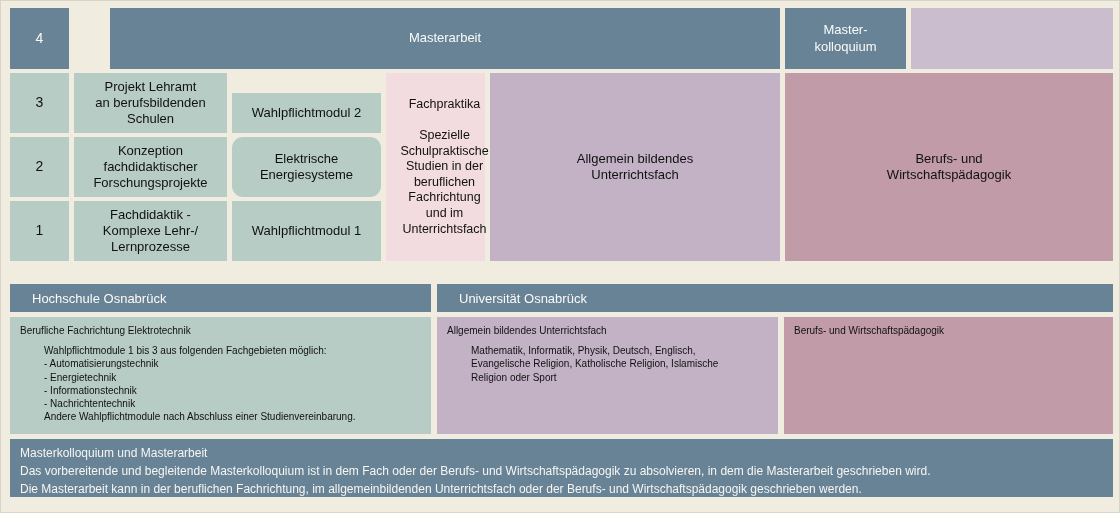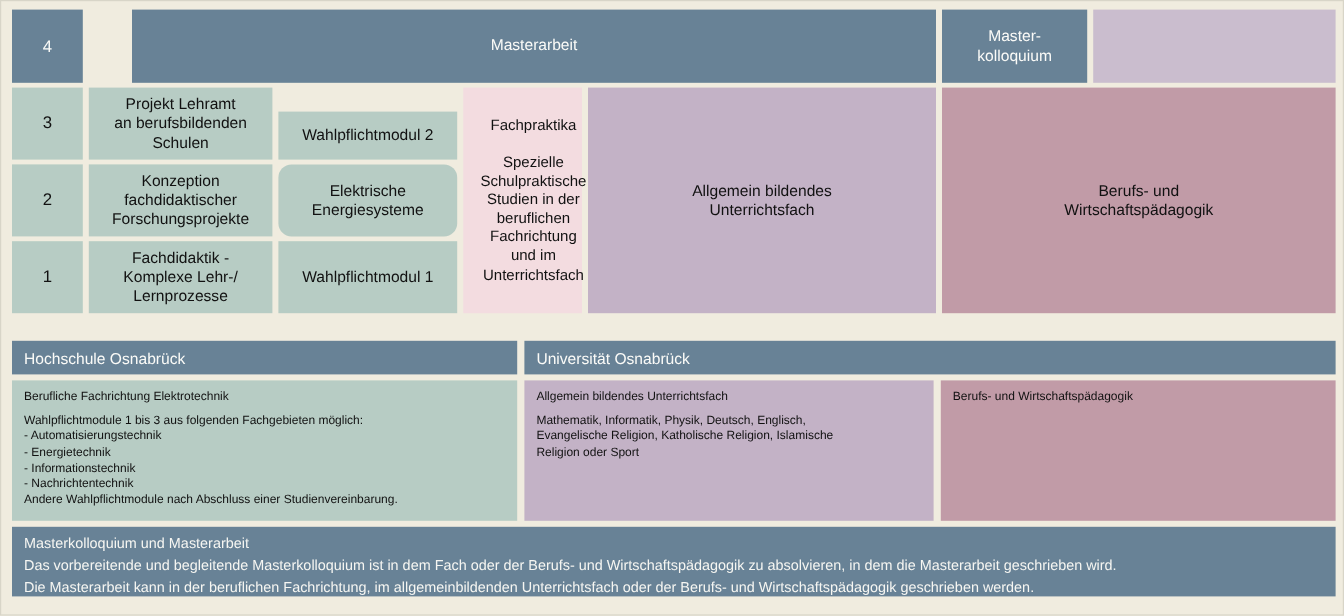"Hochschule Osnabrück" .hdr { padding: 0 10px -> 0 22px }
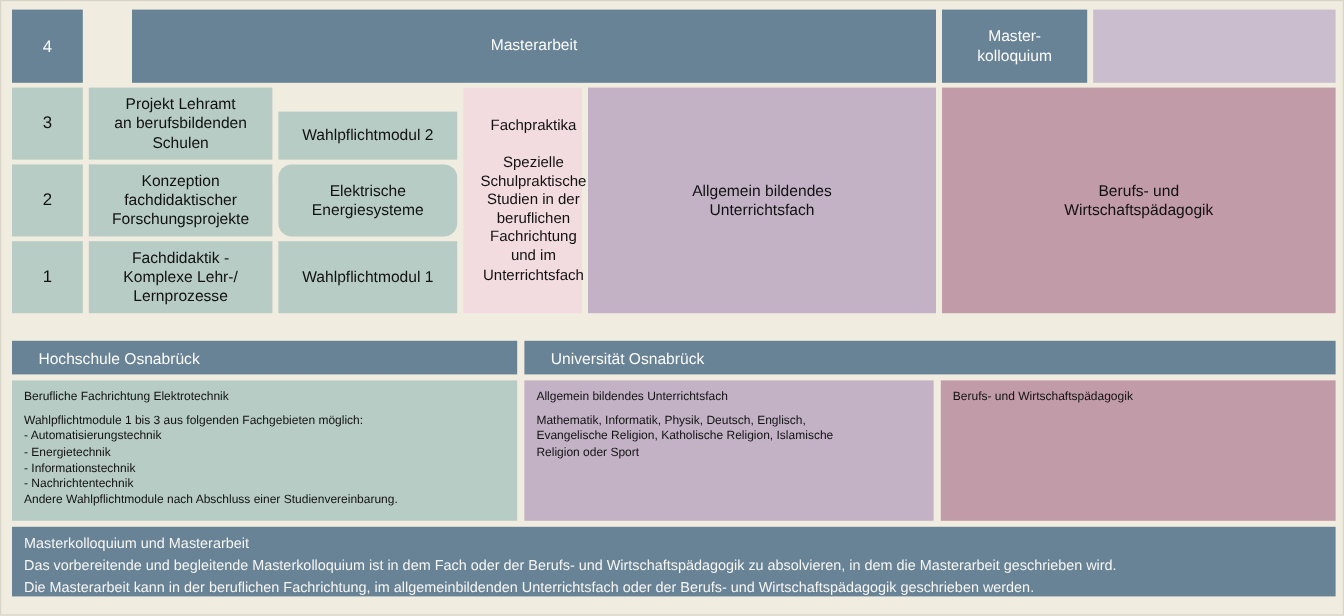"Wahlpflichtmodule 1 bis 3 aus" .box-body { margin-left: none -> 24px }
